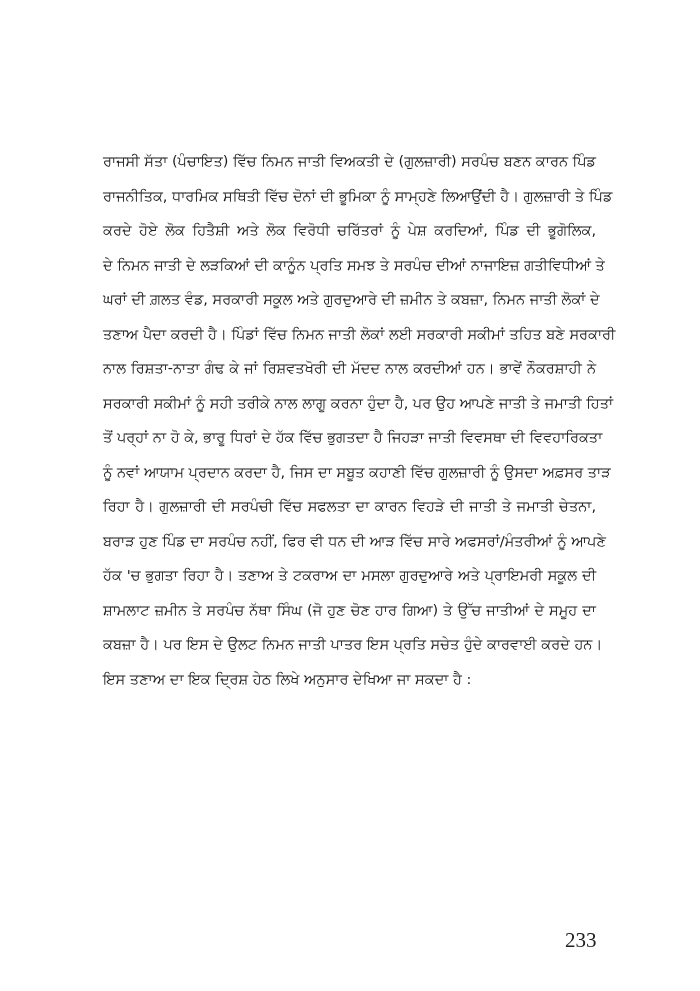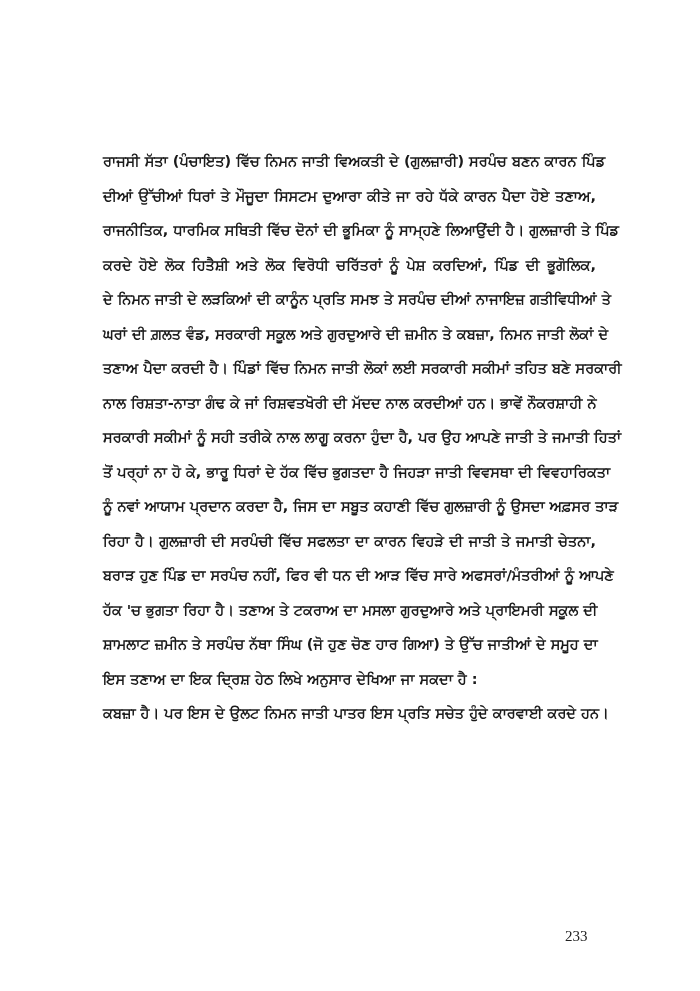"ਰਾਜਸੀ ਸੱਤਾ (ਪੰਚਾਇਤ) ਵਿੱਚ ਨਿਮਨ" .line { font-weight: bold -> none }
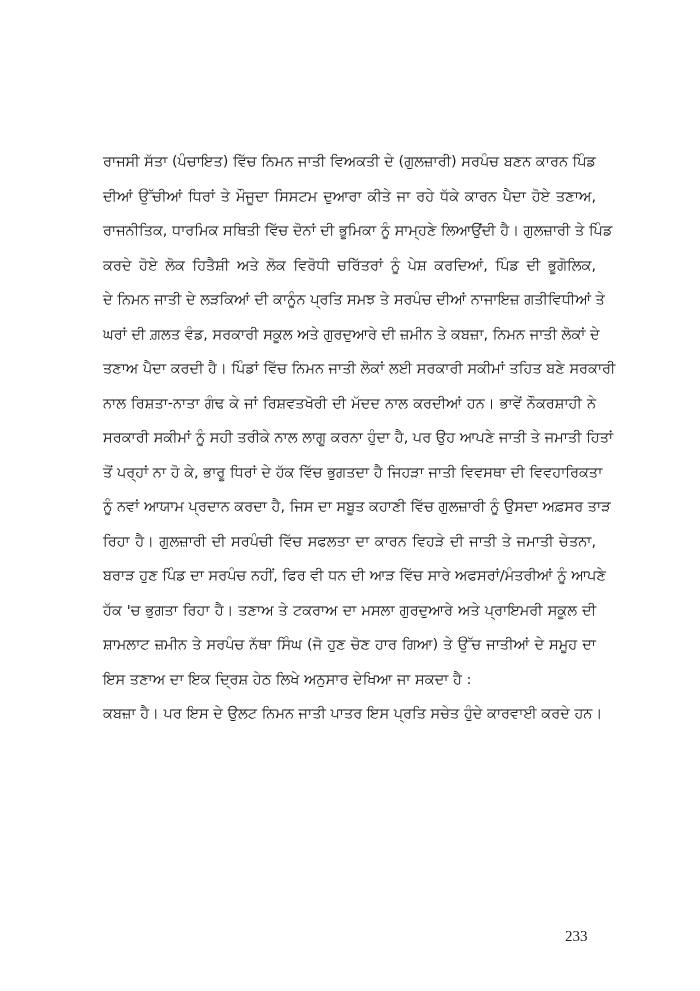"ਦੀਆਂ ਉੱਚੀਆਂ ਧਿਰਾਂ ਤੇ ਮੌਜੂਦਾ" span.line { html: <span>ਦੀਆਂ ਉੱਚੀਆਂ ਧਿਰਾਂ ਤੇ ਮੌਜੂਦਾ ਸਿਸਟਮ ਦੁਆਰਾ ਕੀਤੇ ਜਾ ਰਹੇ ਧੱਕੇ ਕਾਰਨ ਪੈਦਾ ਹੋਏ ਤਣਾਅ,</span> -> none }
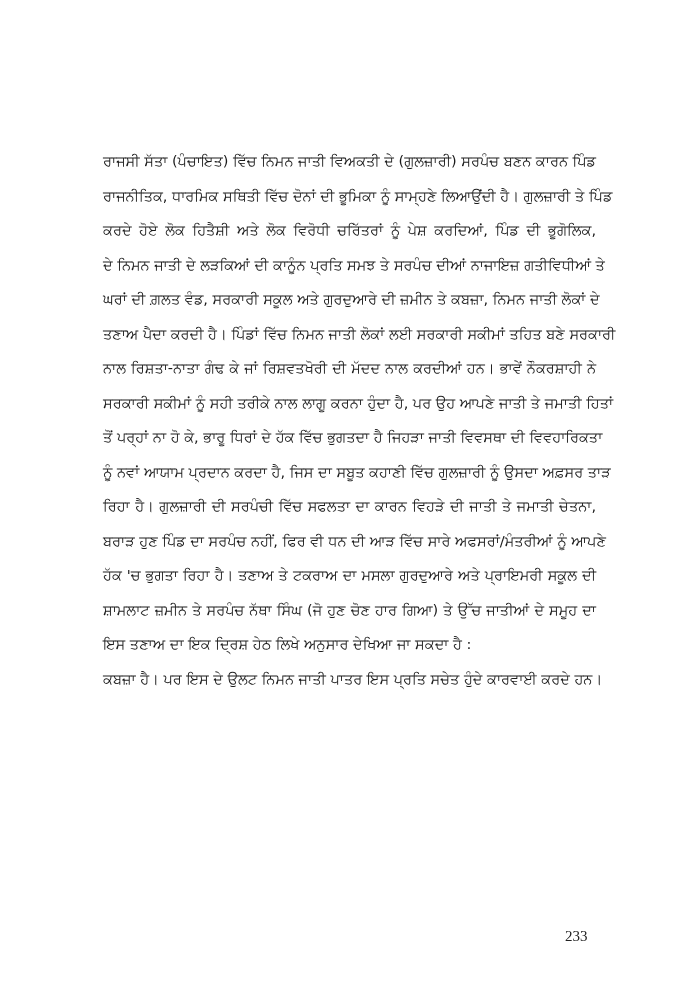"ਇਸ ਤਣਾਅ ਦਾ ਇਕ ਦ੍ਰਿਸ਼" span.line { order: before "ਕਬਜ਼ਾ ਹੈ। ਪਰ ਇਸ ਦੇ" -> after "ਕਬਜ਼ਾ ਹੈ। ਪਰ ਇਸ ਦੇ" }
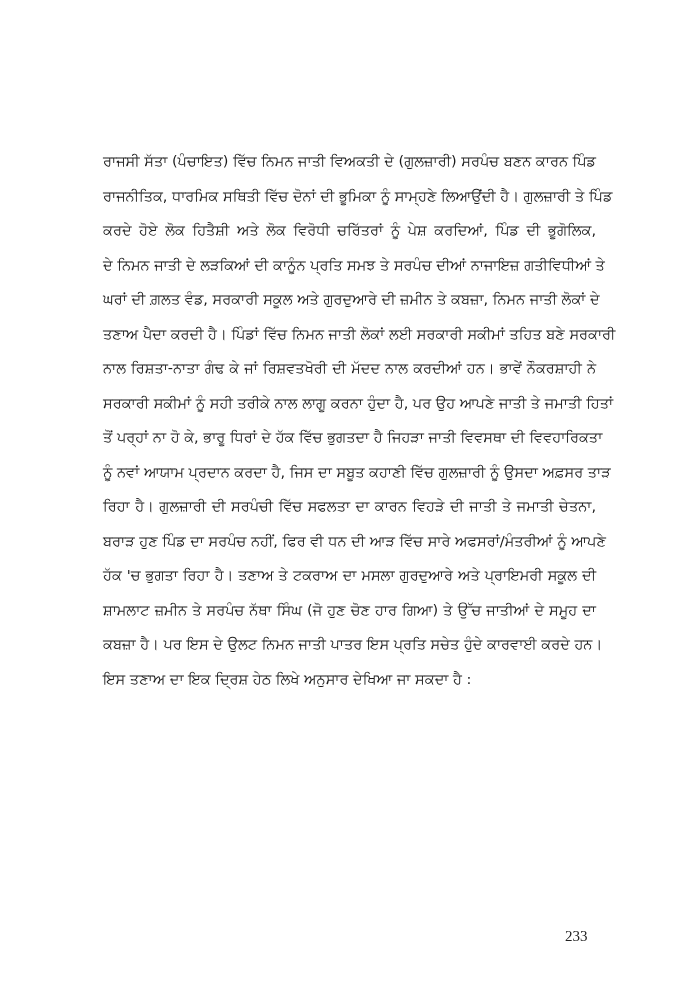"233" .page-number { font-size: 15px -> 21px }
